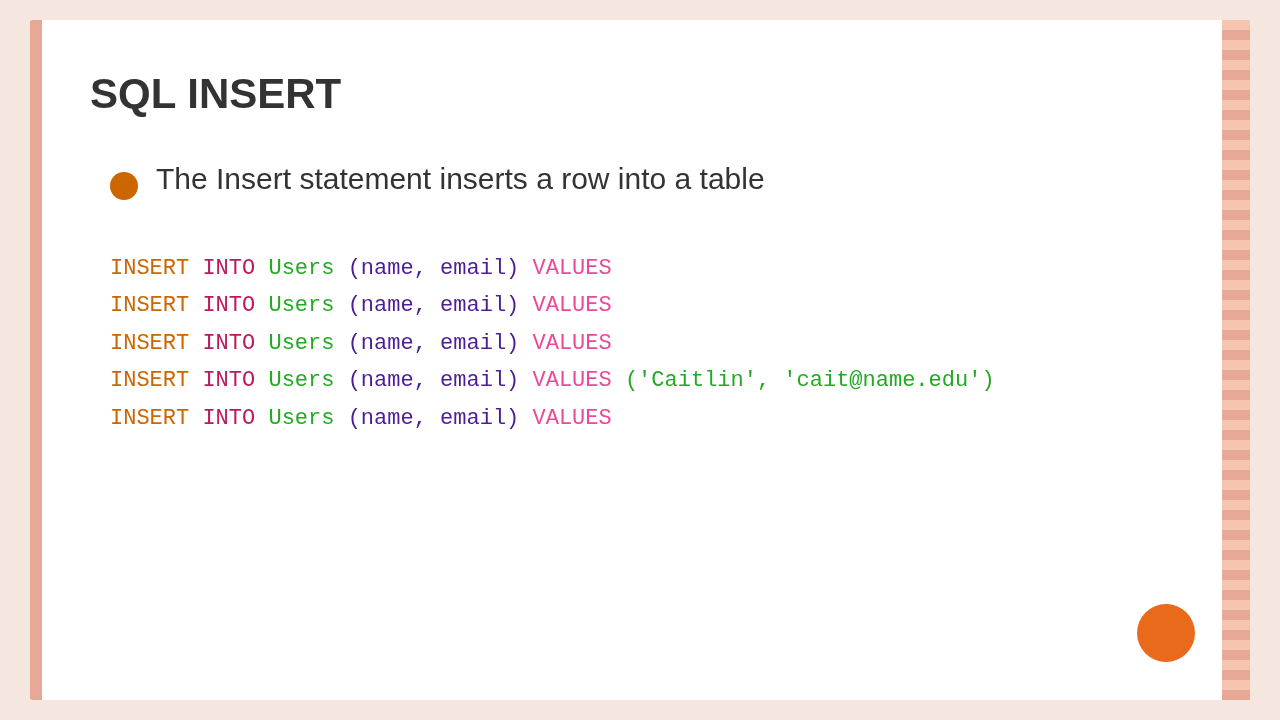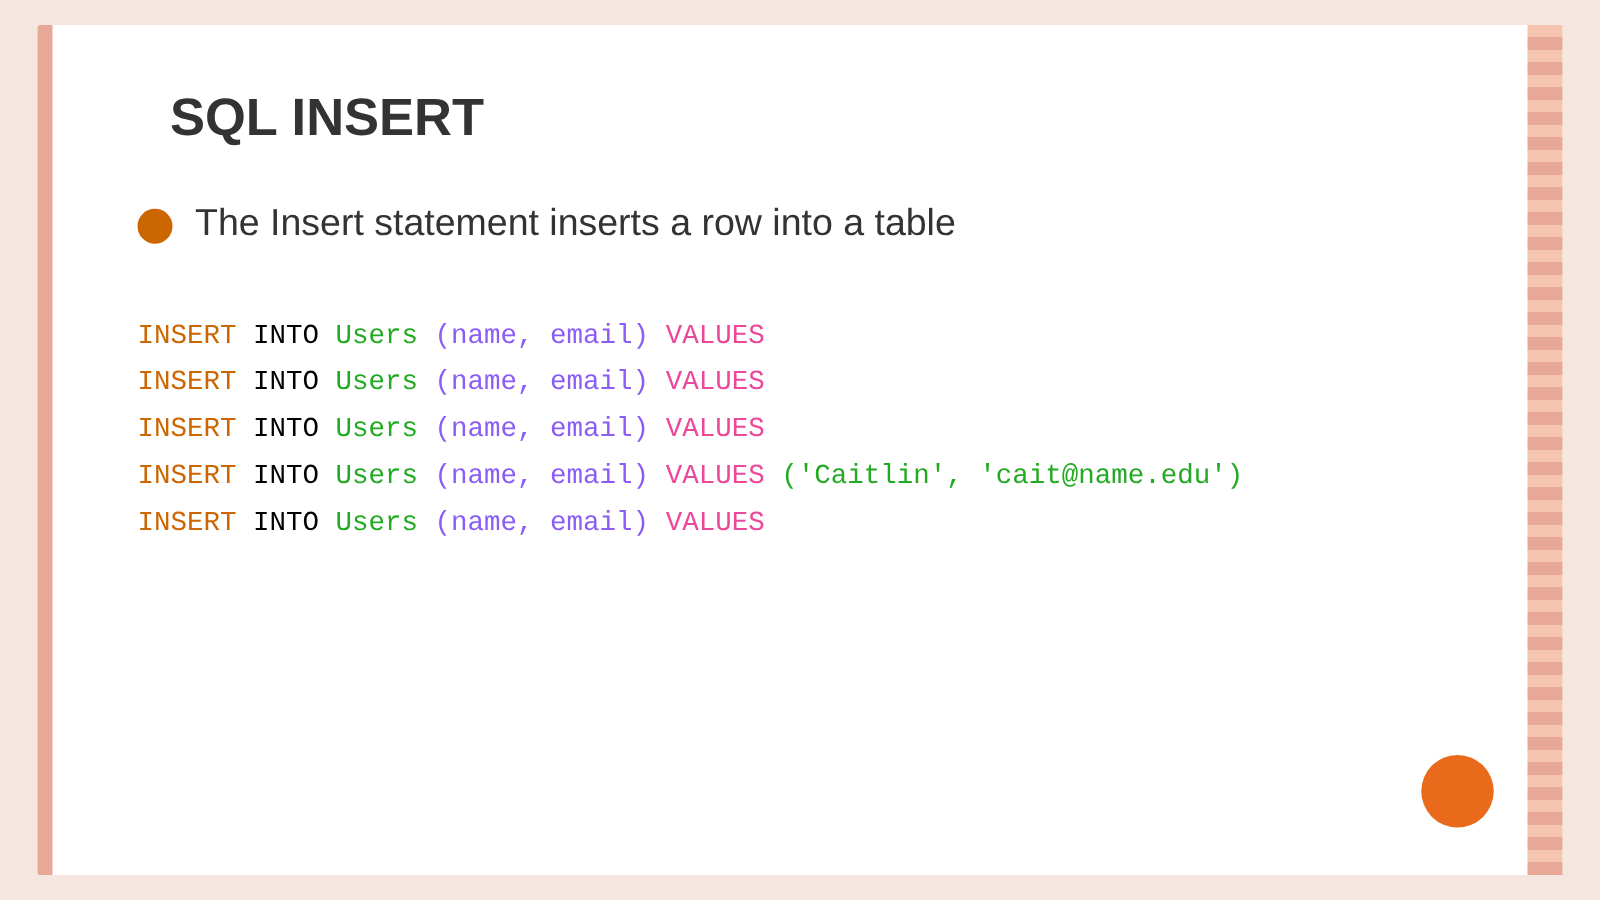"SQL INSERT" .slide-title { margin-left: 46px -> none }
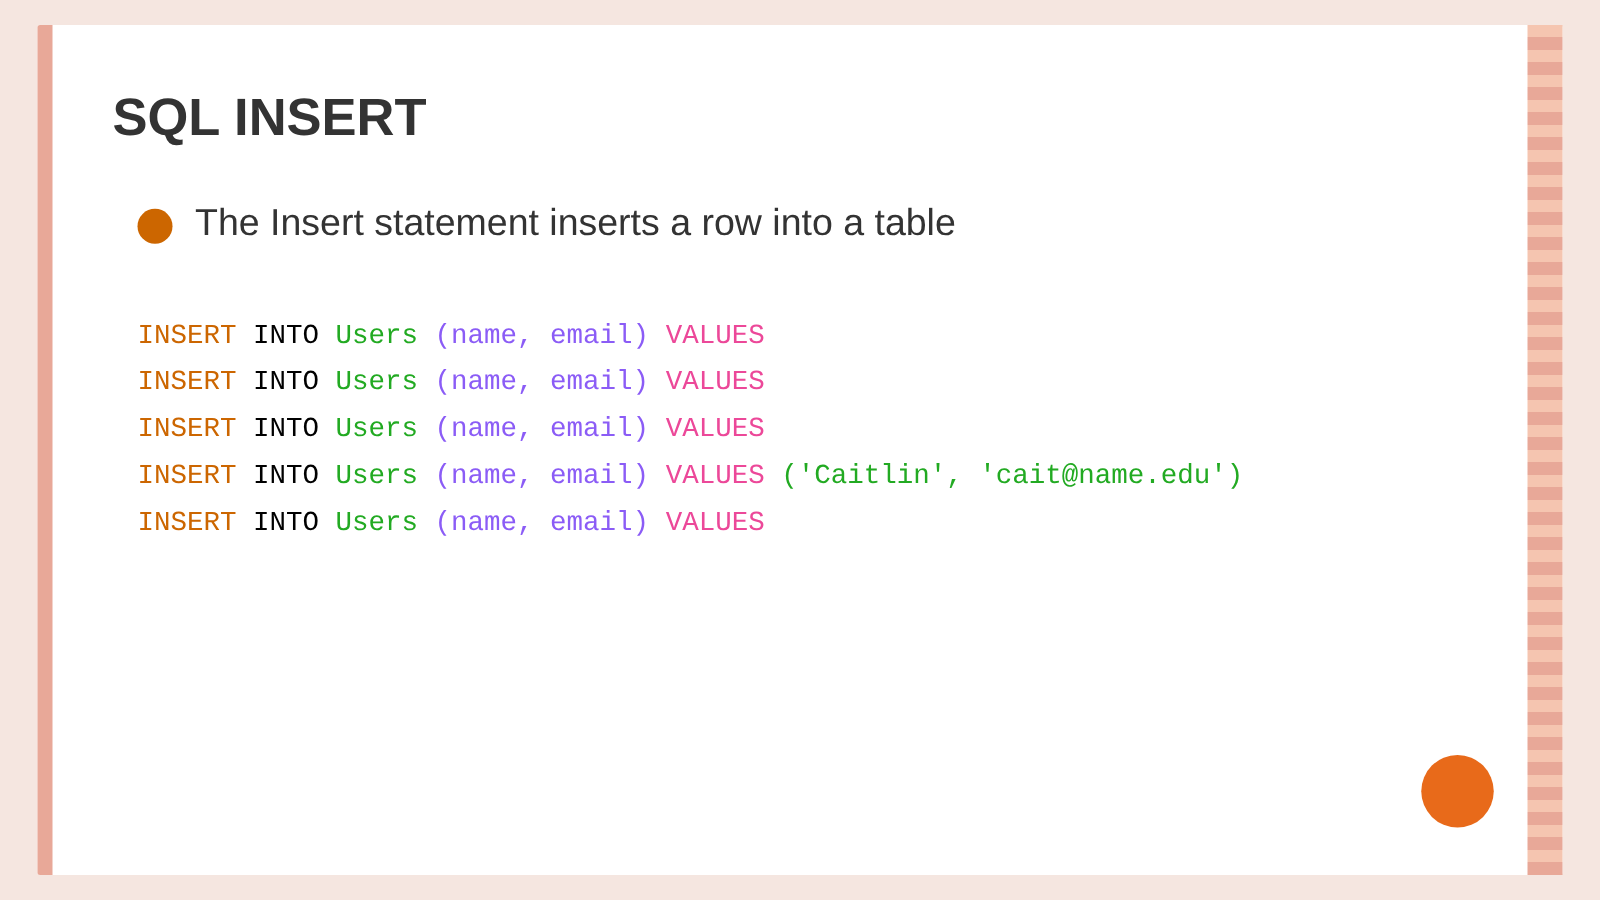"The Insert statement inserts a" .bullet-section { align-items: center -> flex-end }
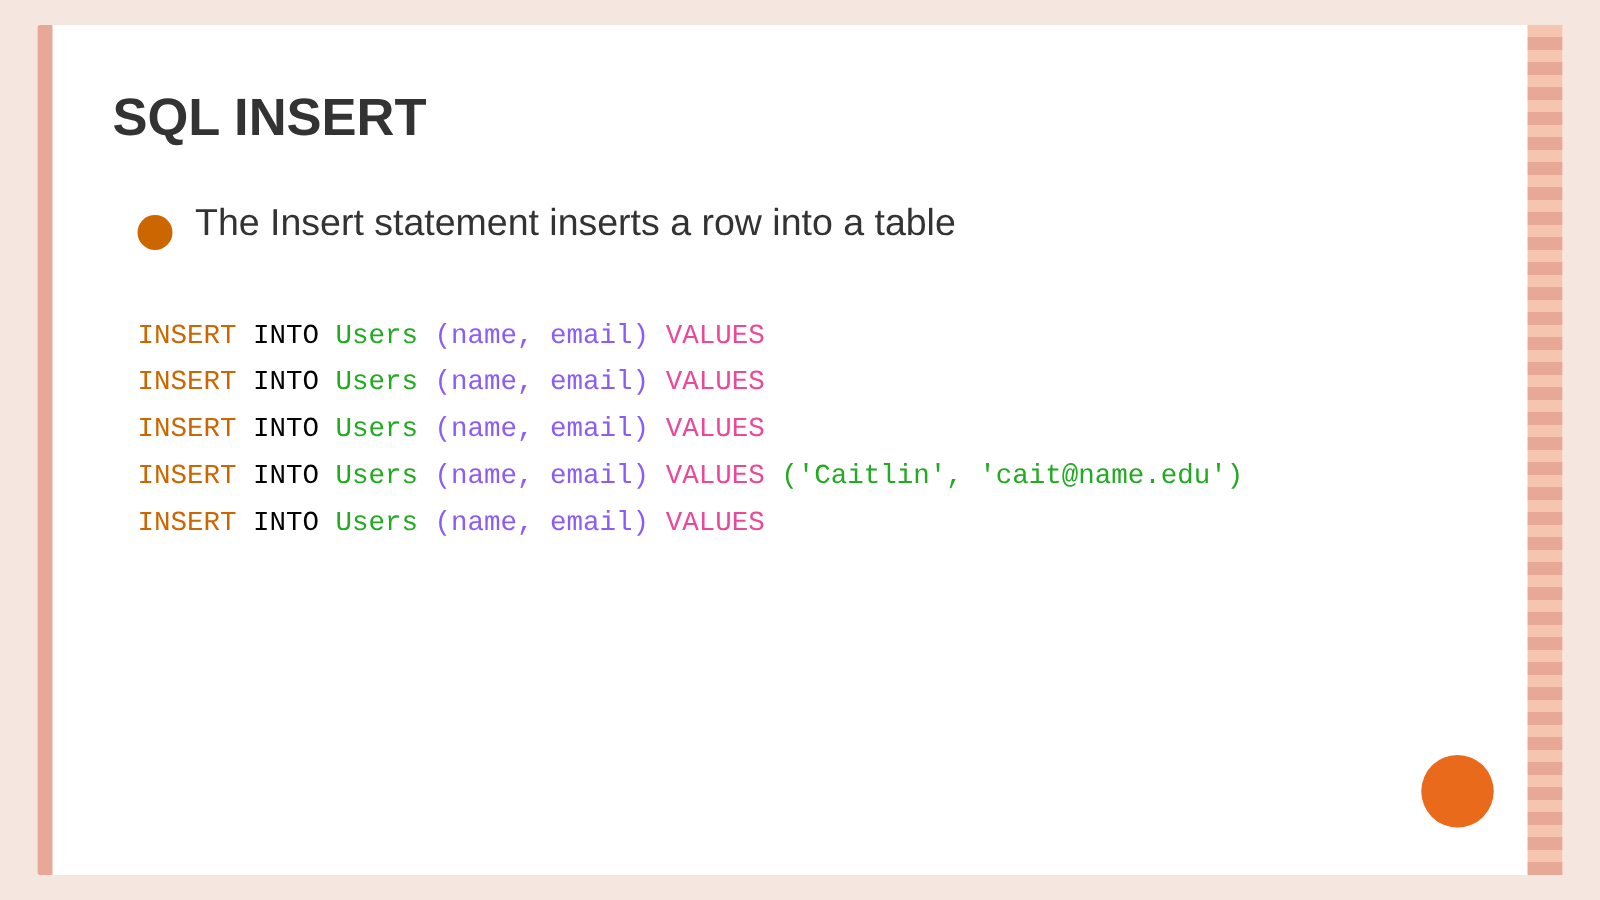"INTO" .kw-into { color: #000000 -> #be185d }
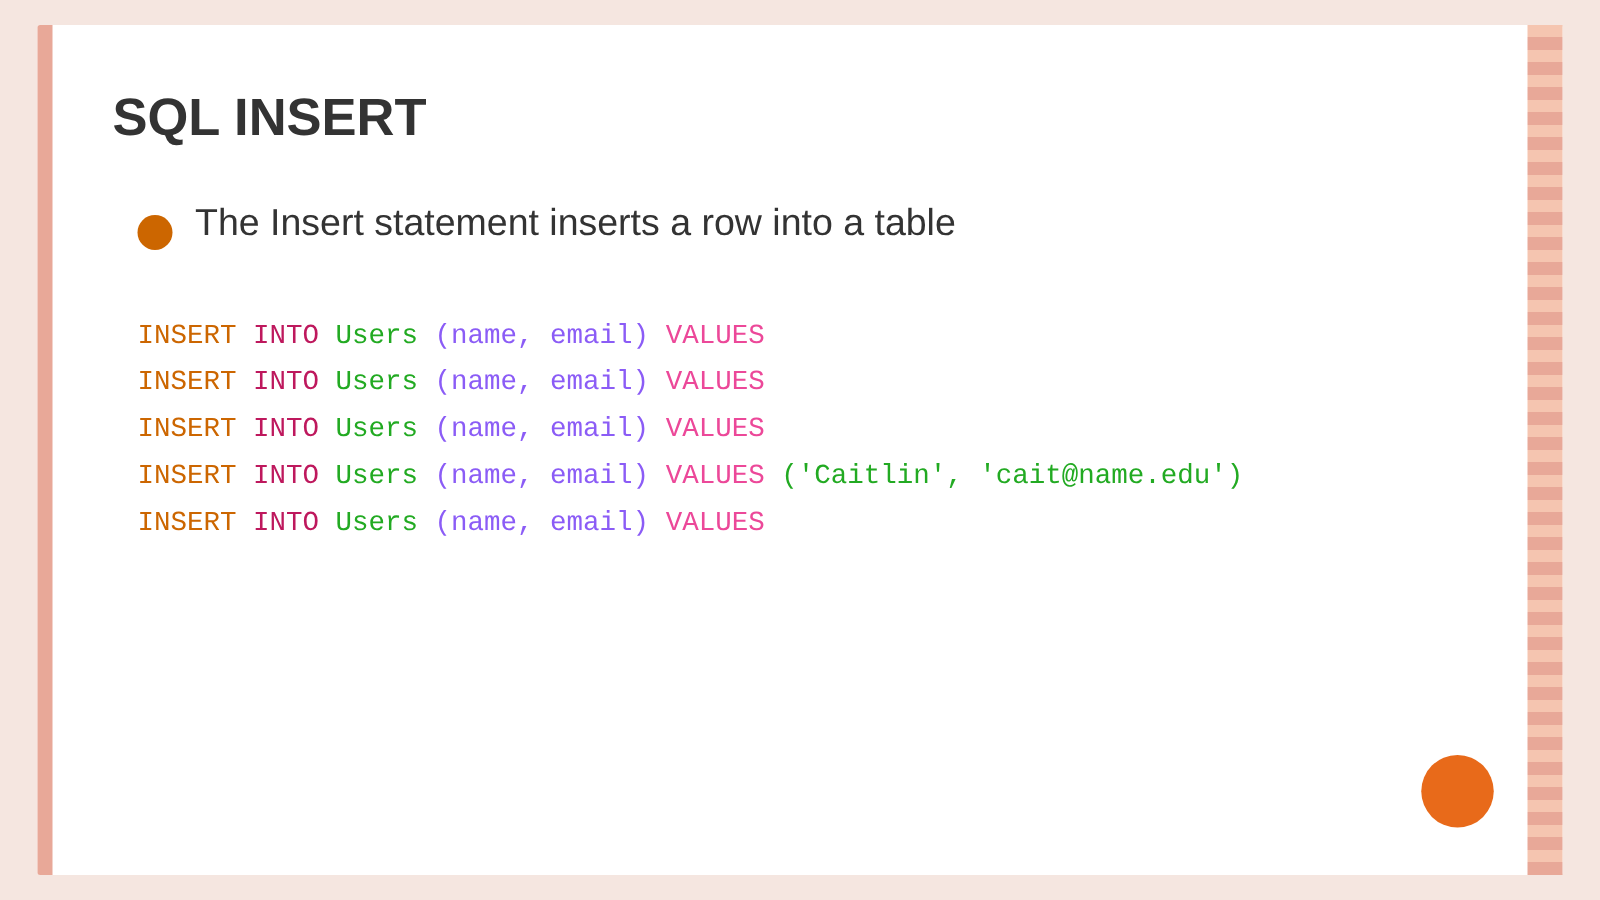"(name," .kw-paren { color: #8b5cf6 -> #4c1d95 }
